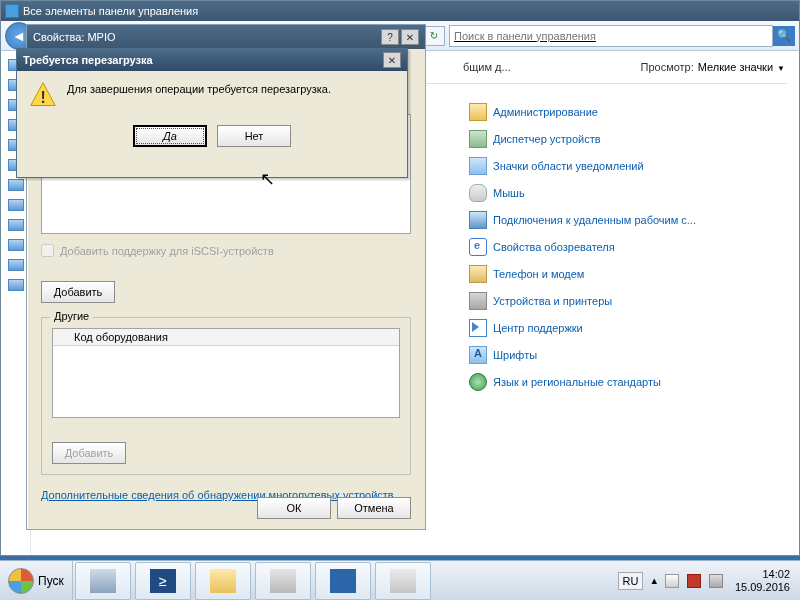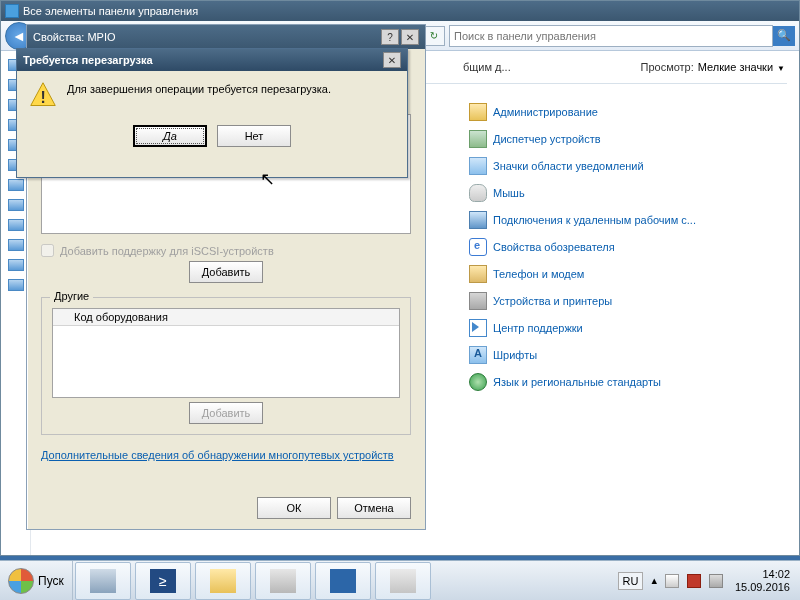"Поиск в панели управления" .search { text-decoration: none -> underline }
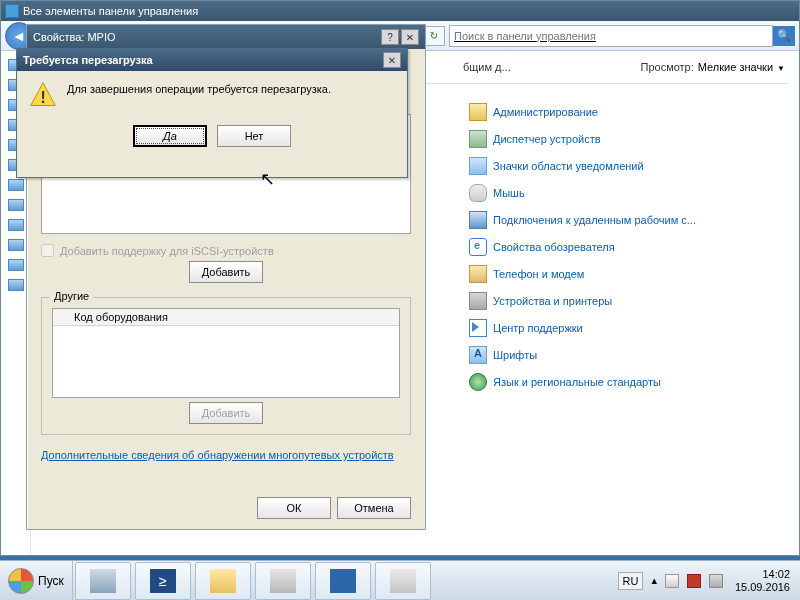"Добавить" .btn-row { justify-content: center -> flex-start; margin-top: 4px -> 24px }
